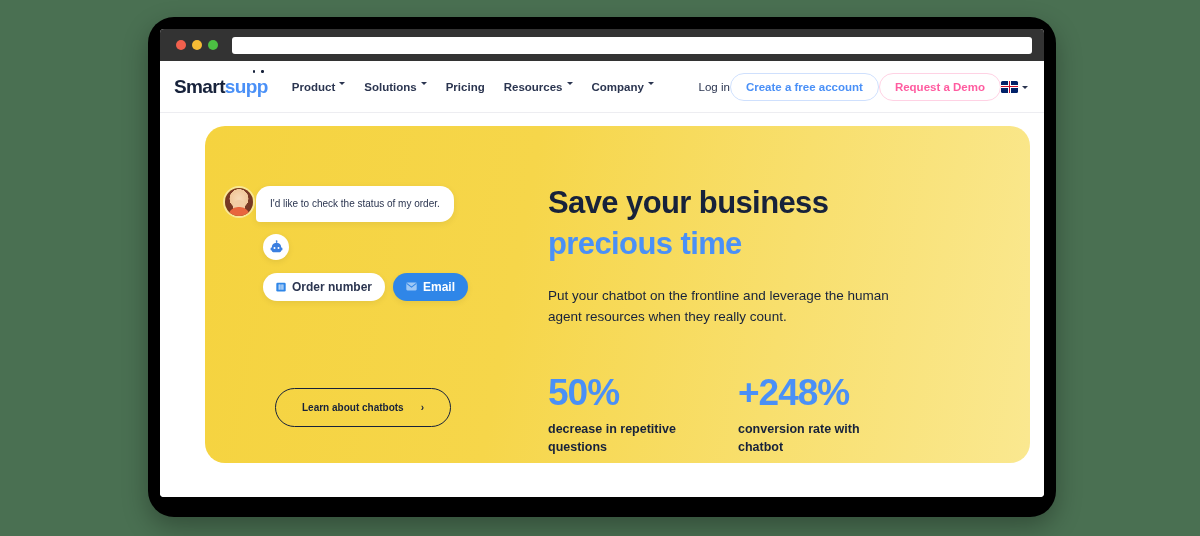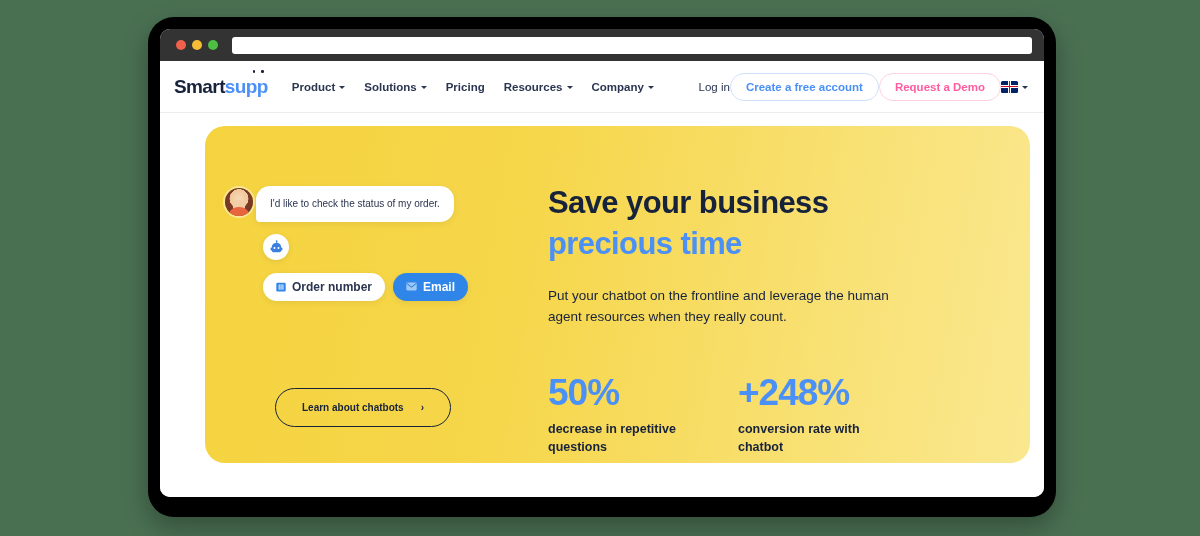"Smart" #browser-window { border-radius: 10px -> 4px }
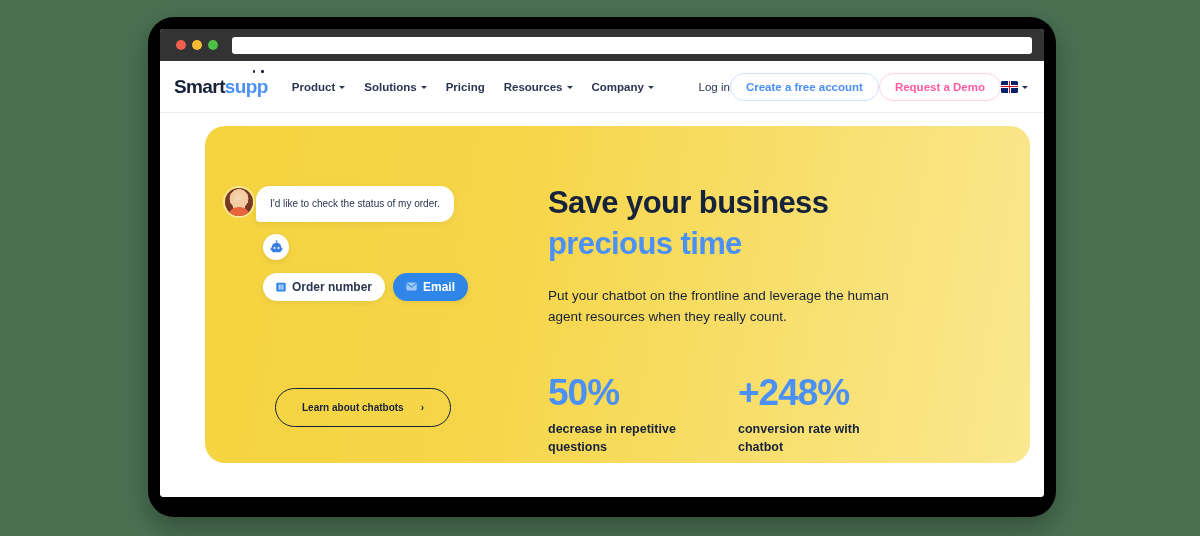"Product" .nav-item { align-items: center -> flex-start }
